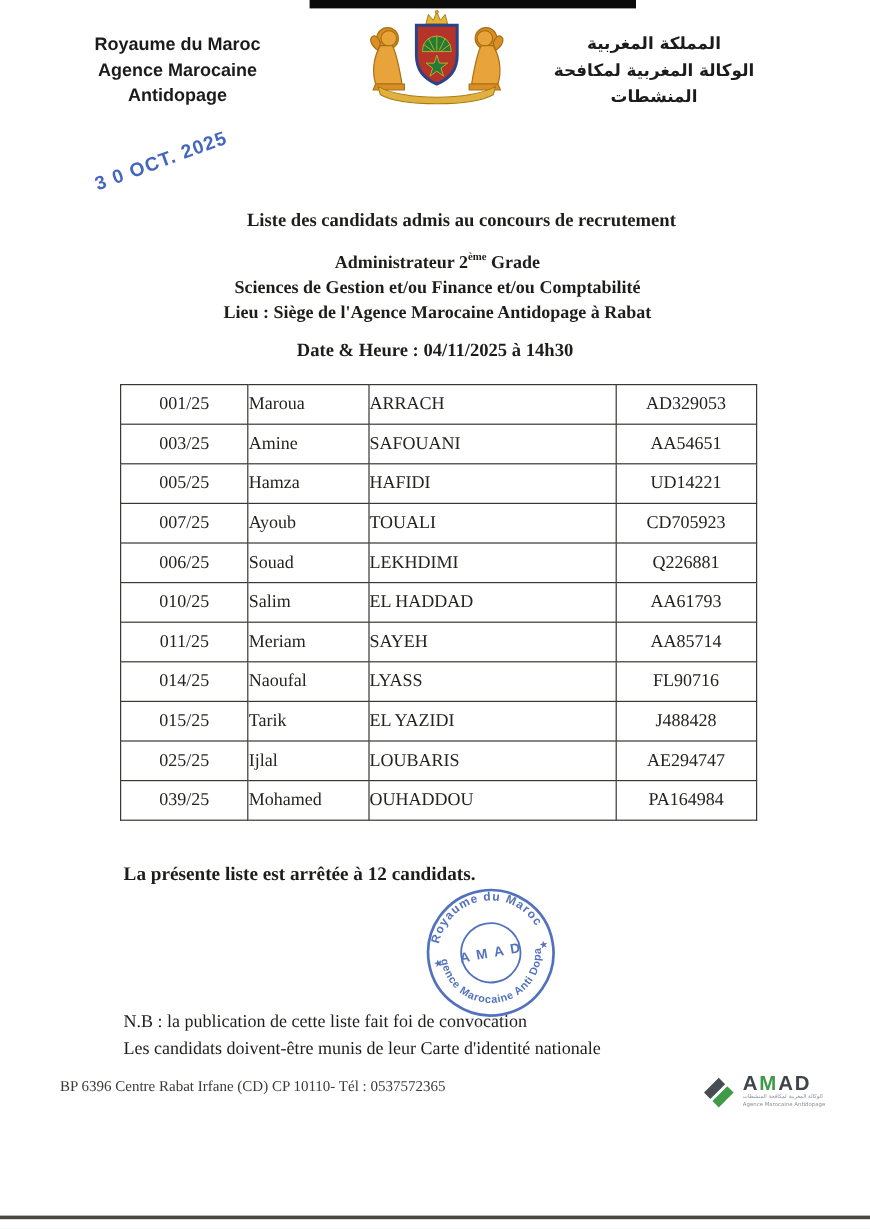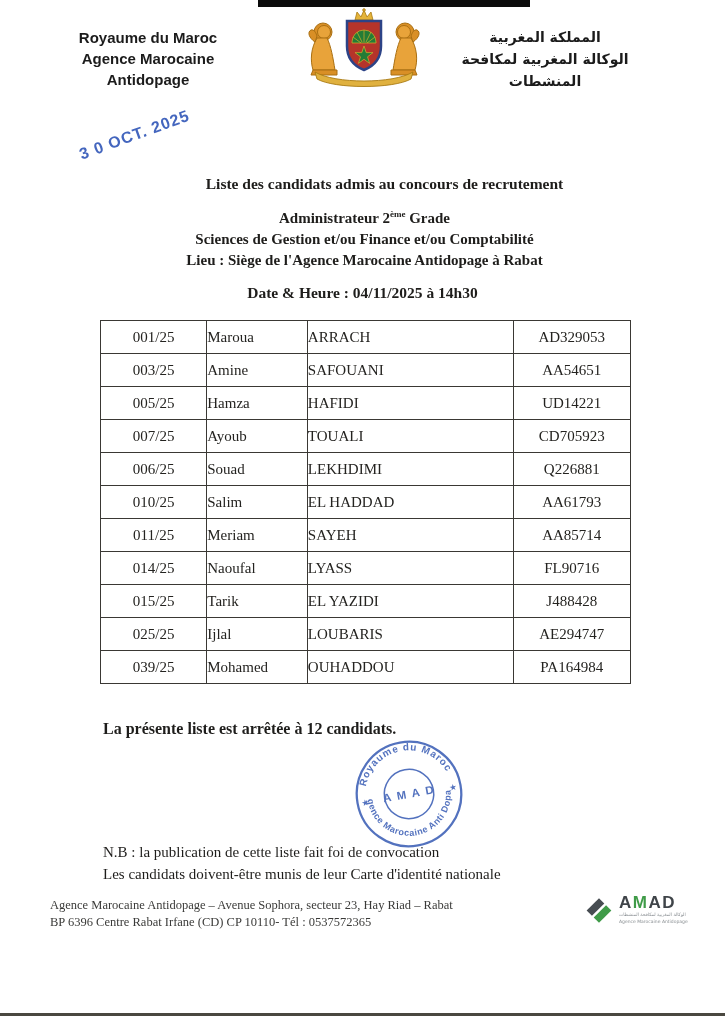"Agence Marocaine Antidopage – Avenue" div { html: <div>Agence Marocaine Antidopage – Avenue Sophora, secteur 23, Hay Riad – Rabat</div> -> none }
